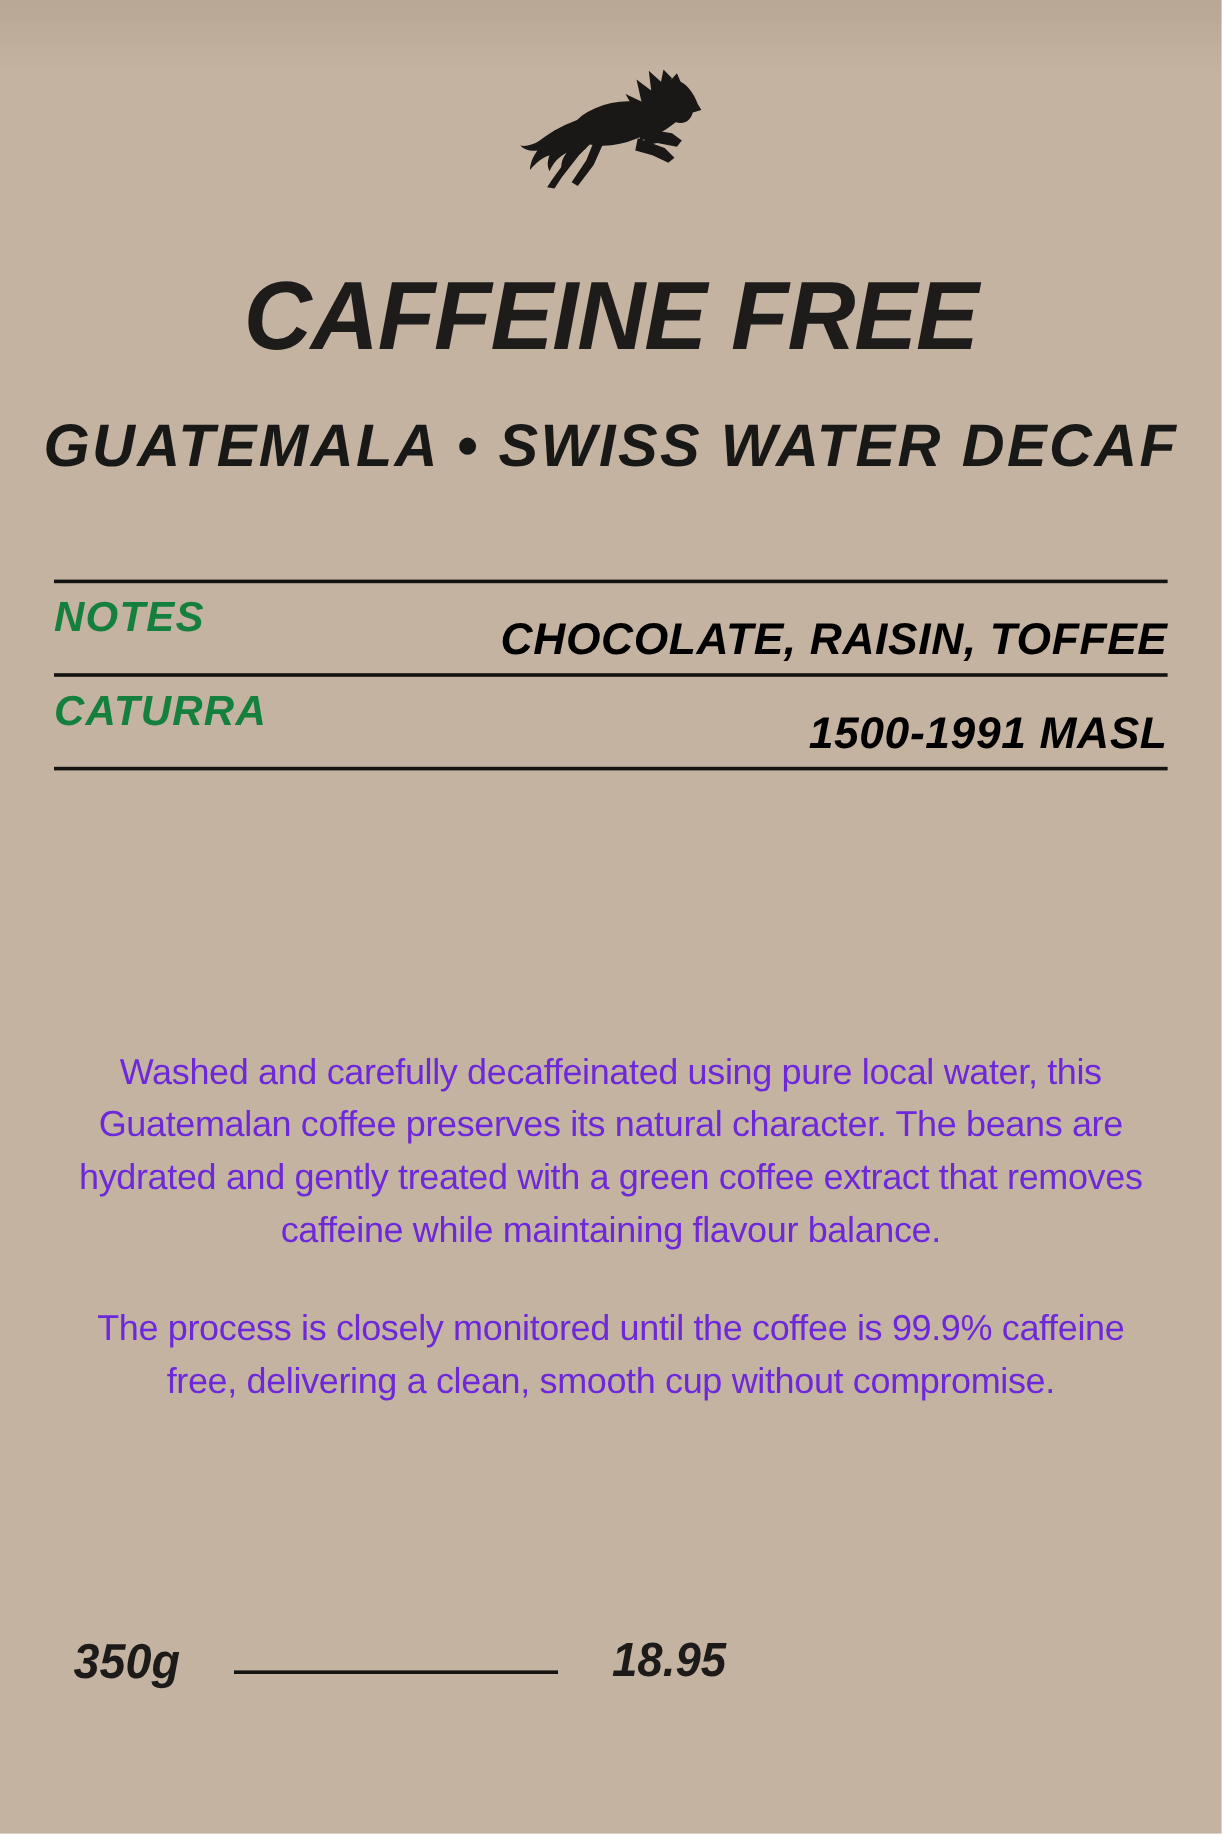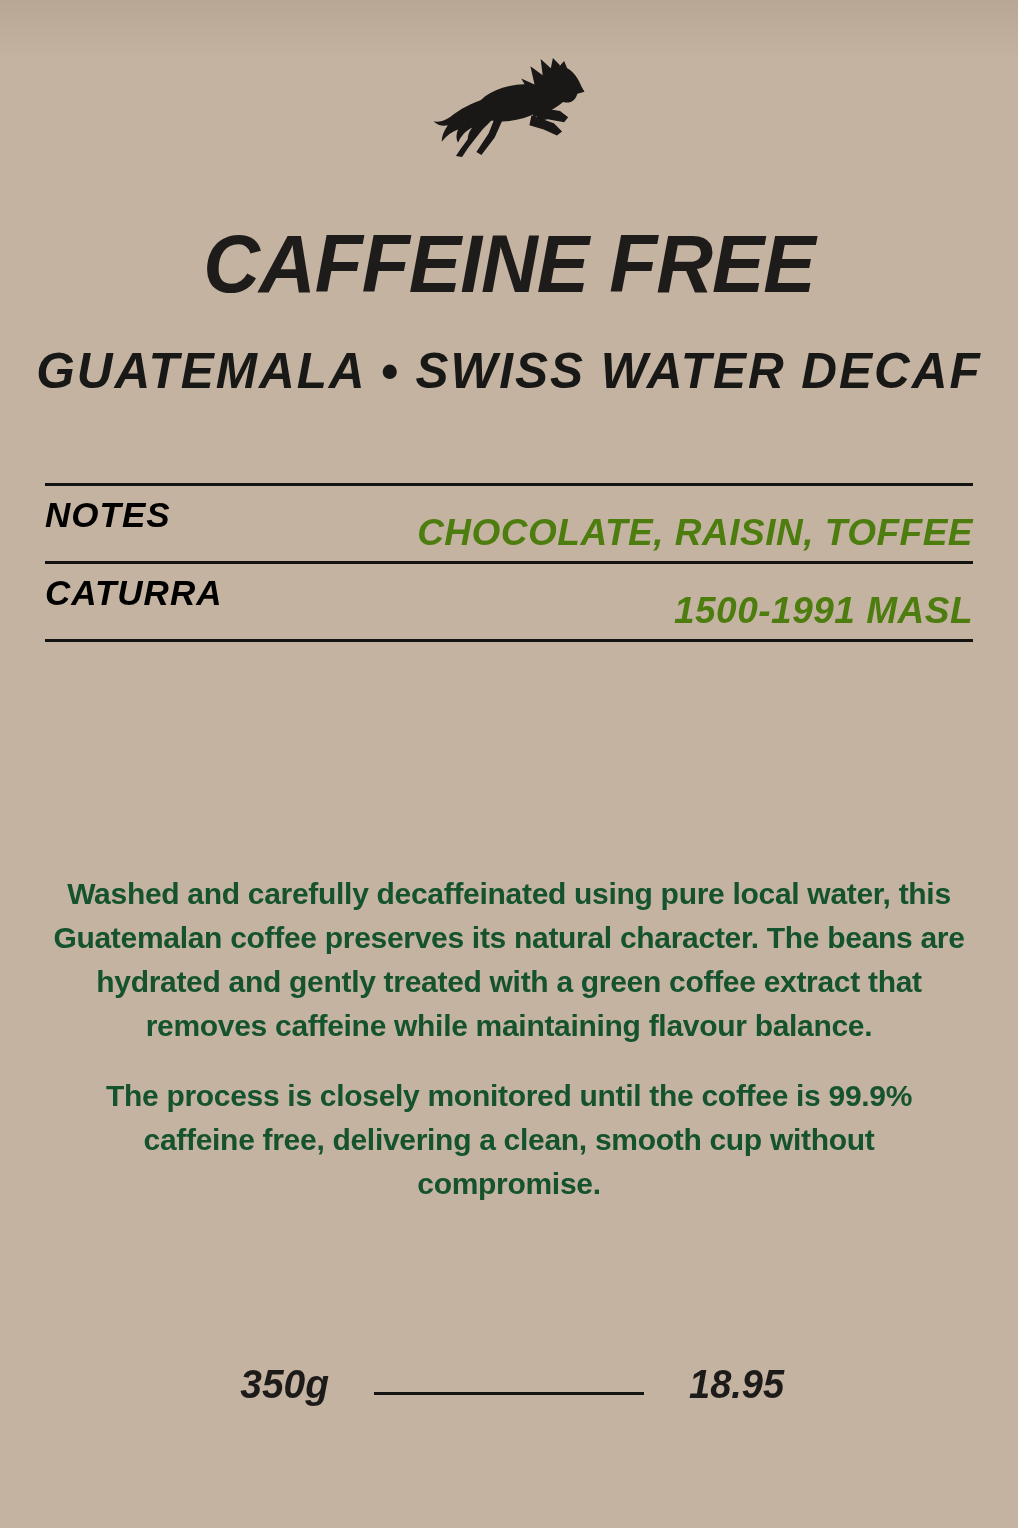"NOTES" .spec-label { color: #000000 -> #15803d }
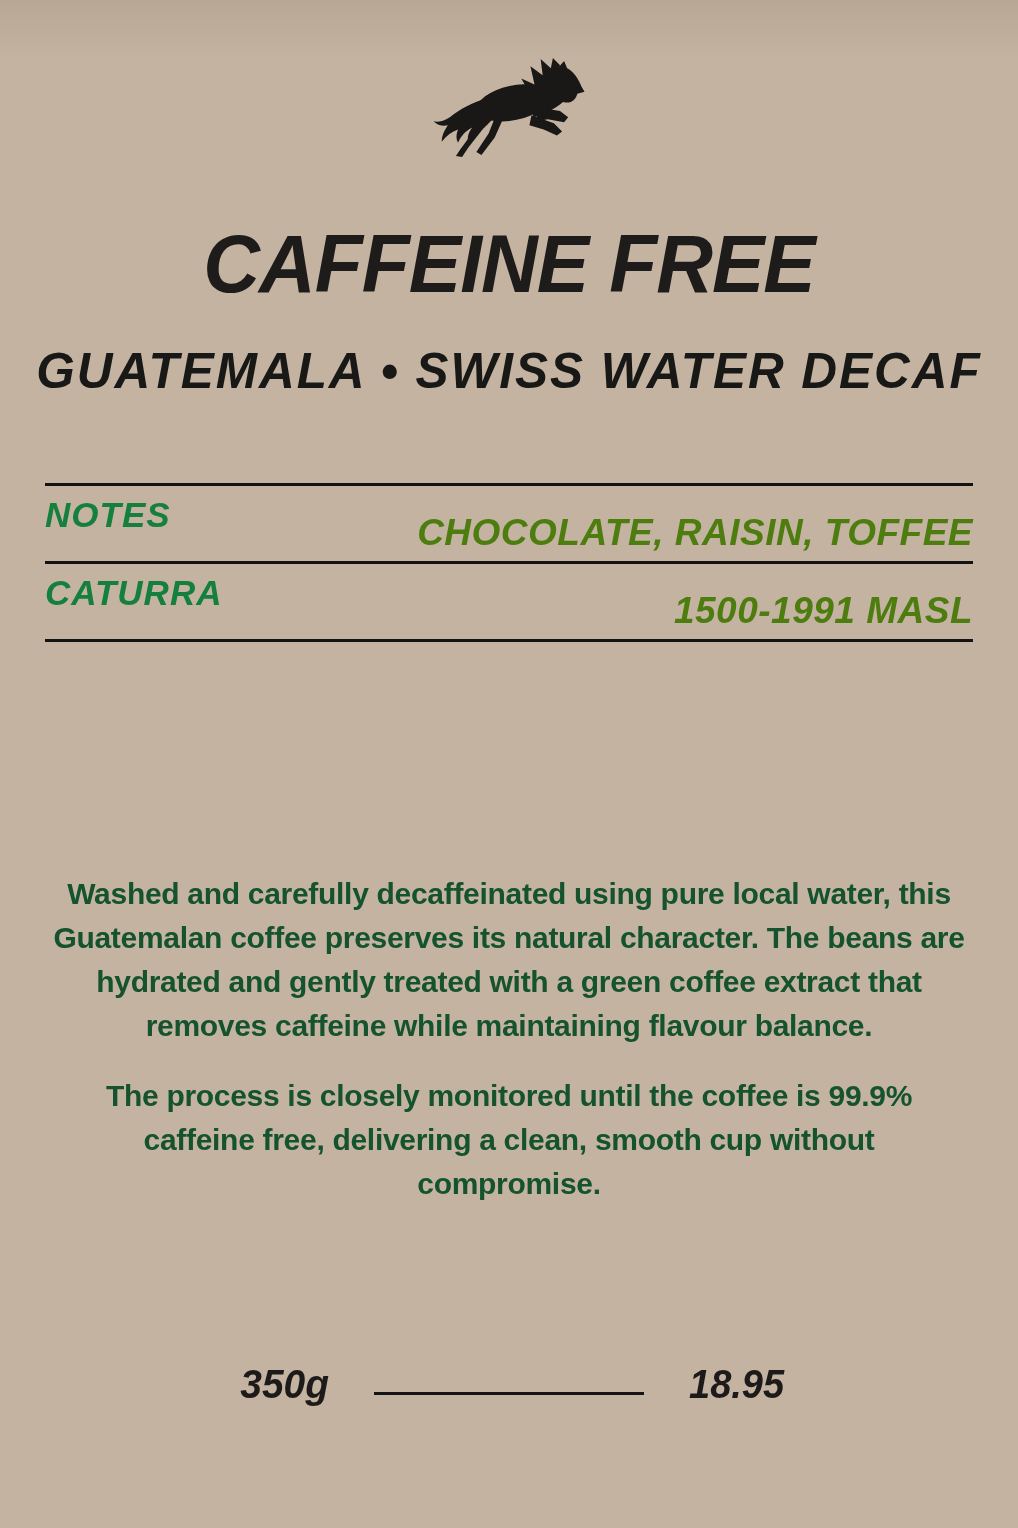"CHOCOLATE, RAISIN, TOFFEE" .spec-value { color: #4d7c0f -> #000000 }
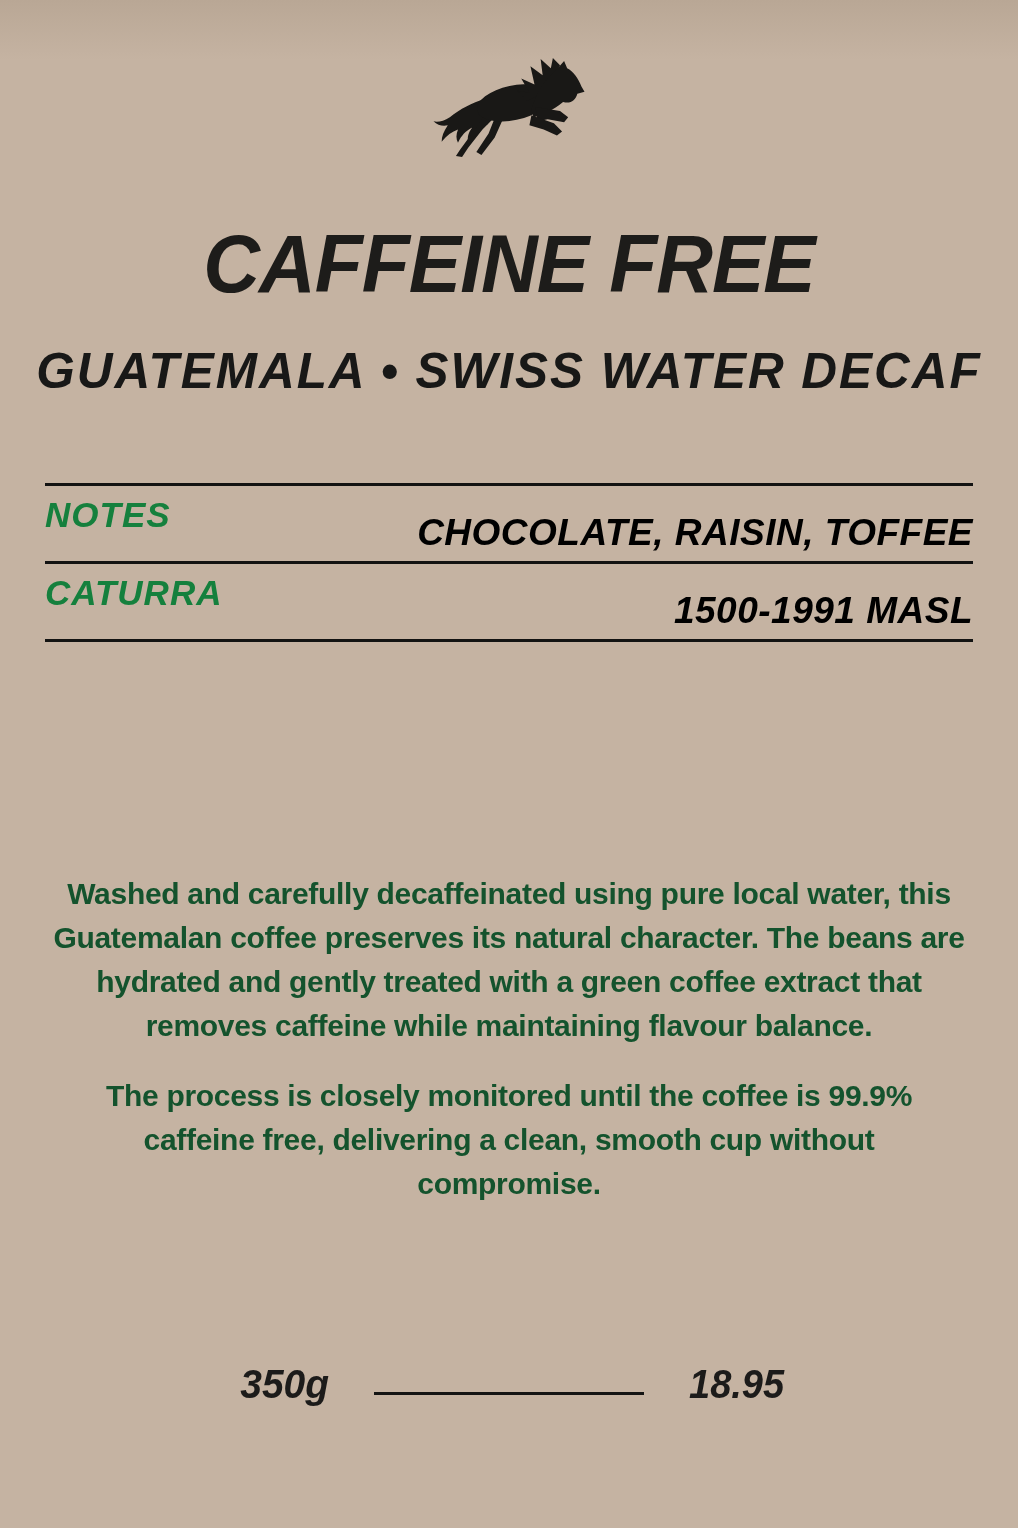"Washed and carefully decaffeinated using" .description p { color: #14532d -> #6d28d9; font-weight: bold -> normal }
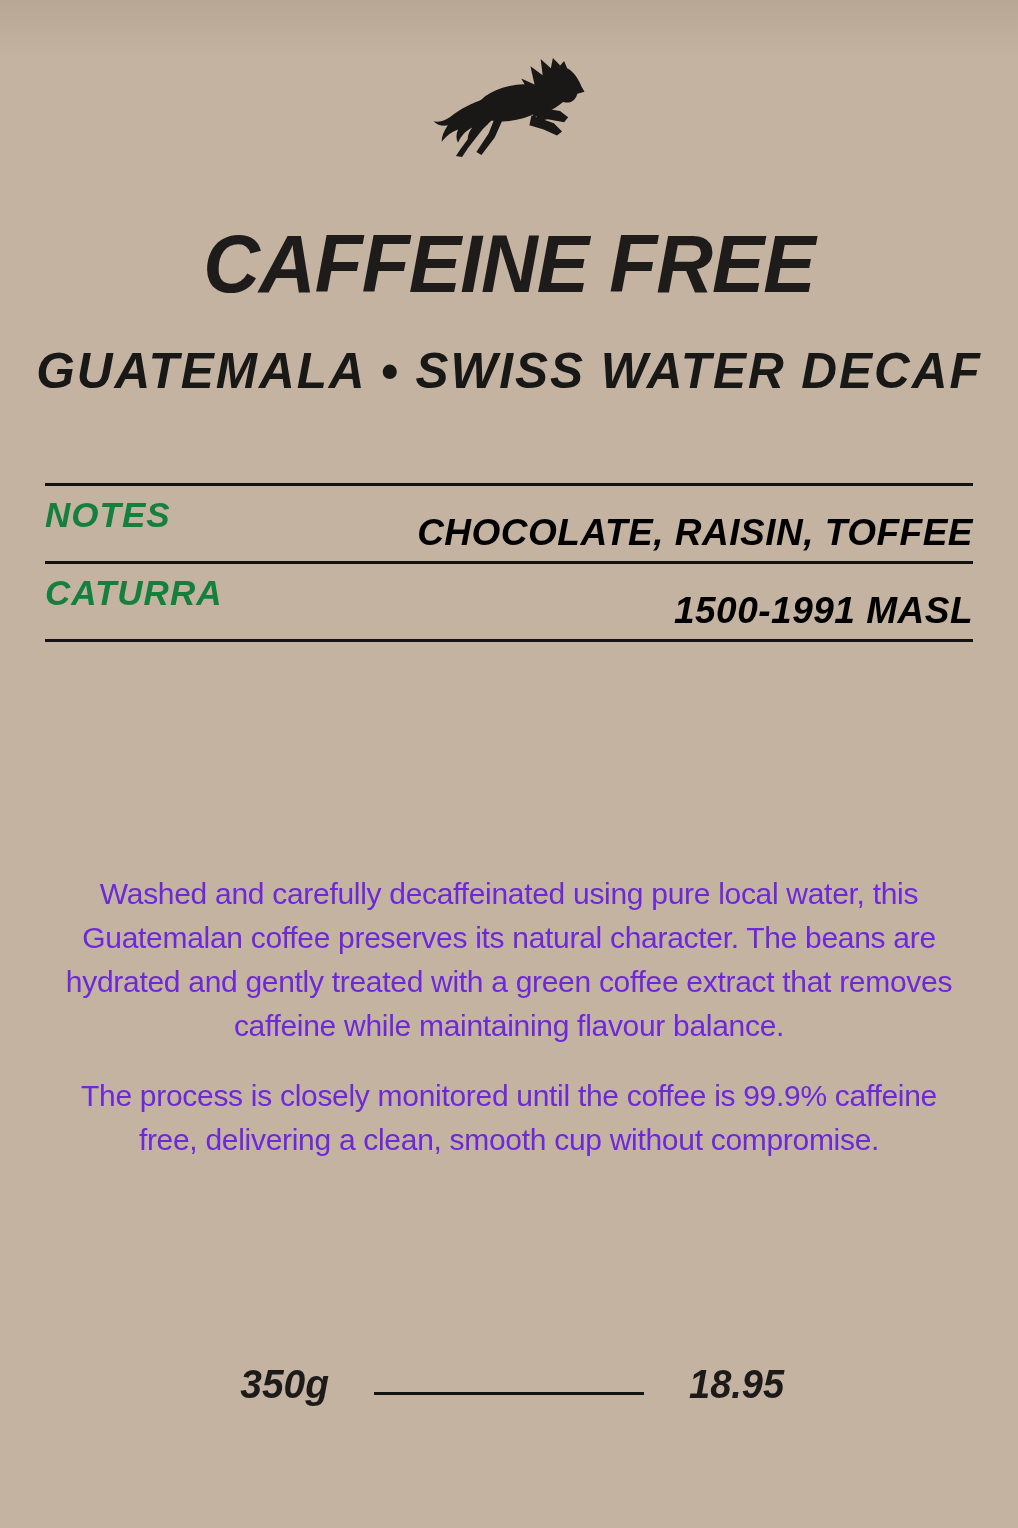"The process is closely monitored" .description p + p { margin-top: 26px -> 38px }
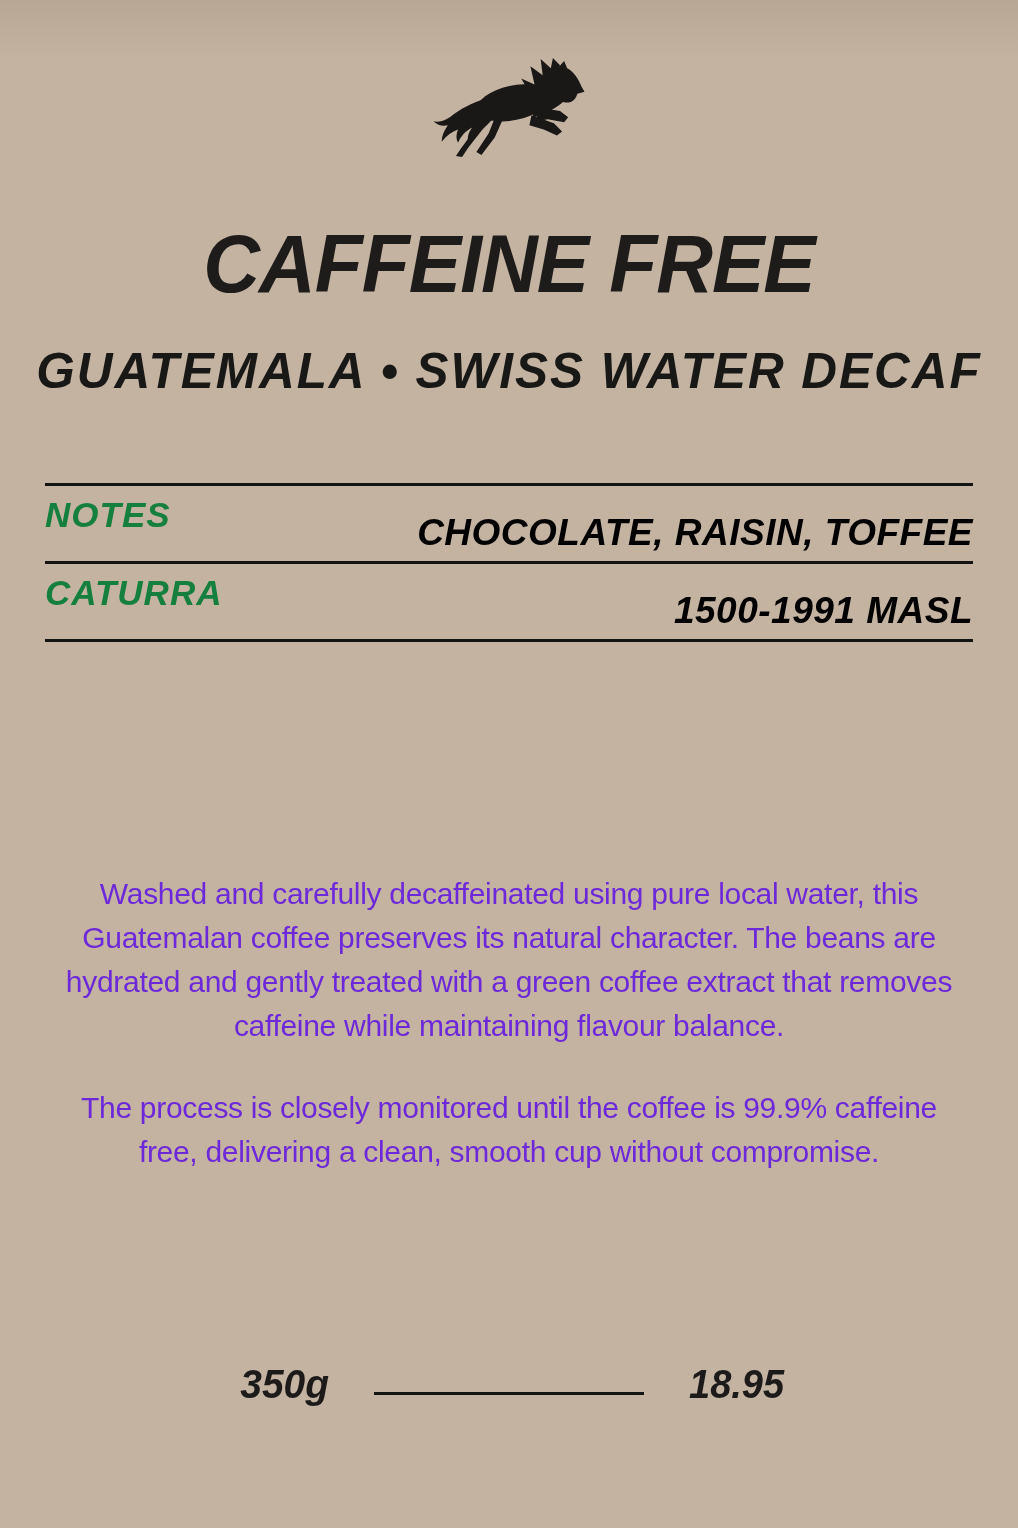"350g" .pricing { flex-direction: column -> none }
